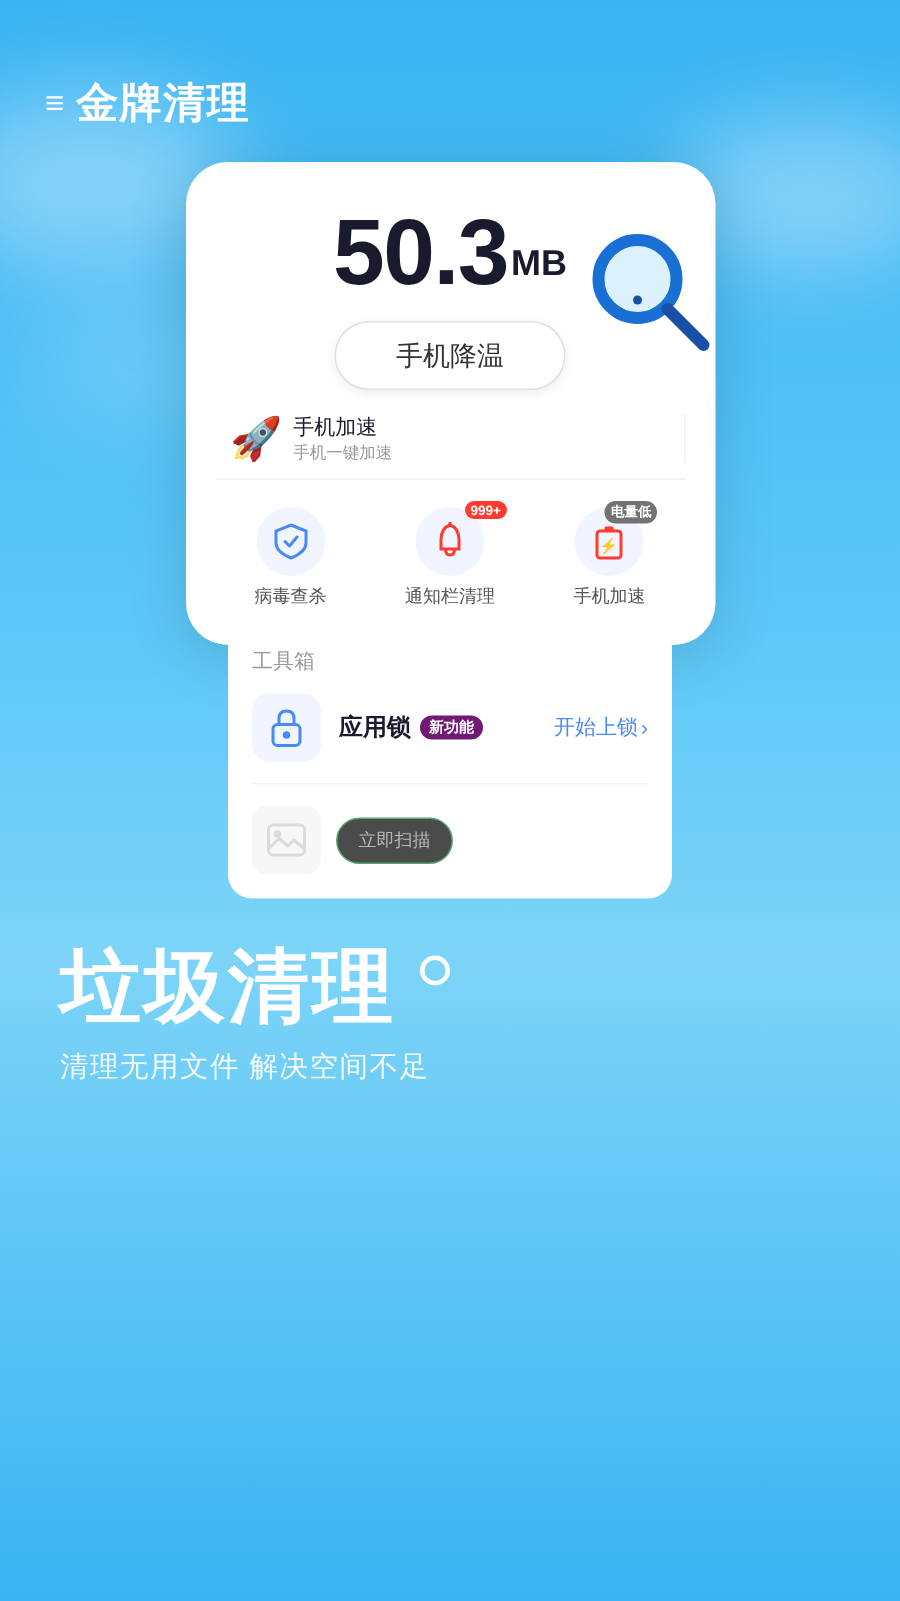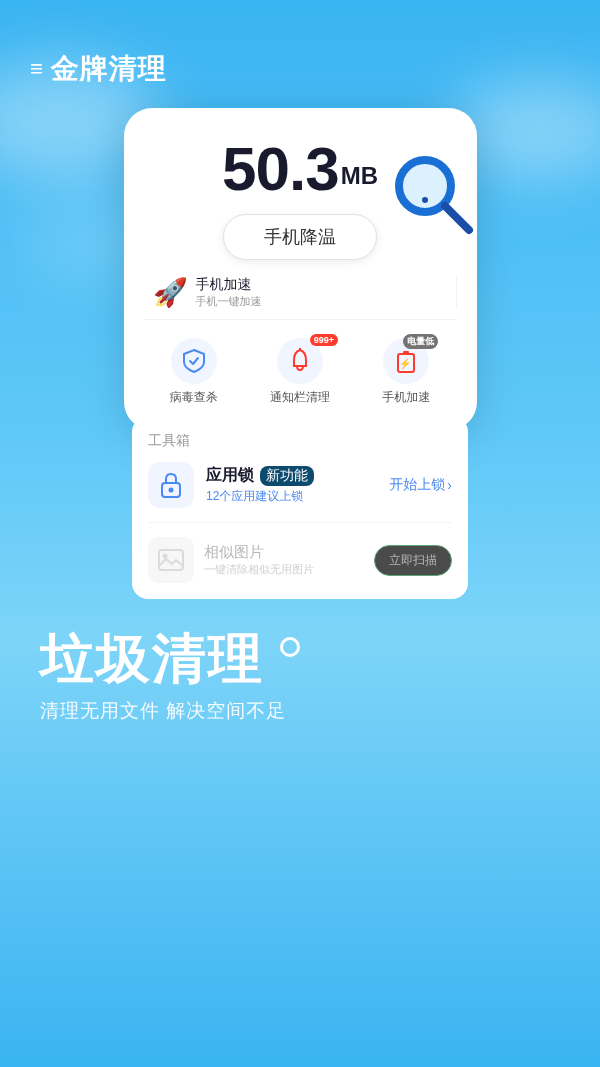"工具箱" .toolbox-section { width: 336px -> 296px }
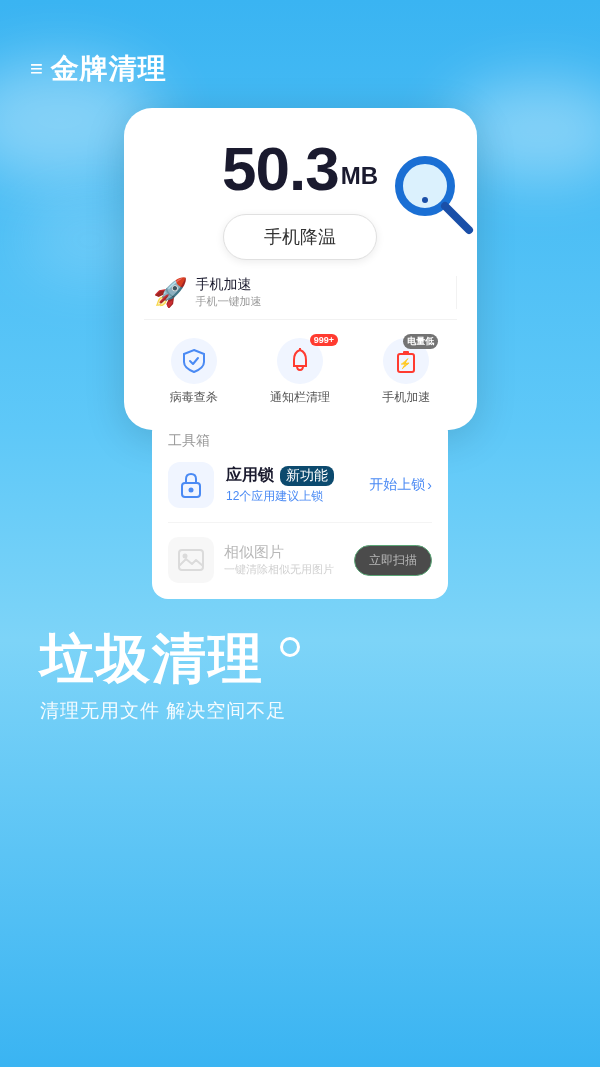"新功能" .new-badge { background: #0c4a6e -> #701a75; font-size: 14px -> 10px; font-weight: 400 -> 700 }
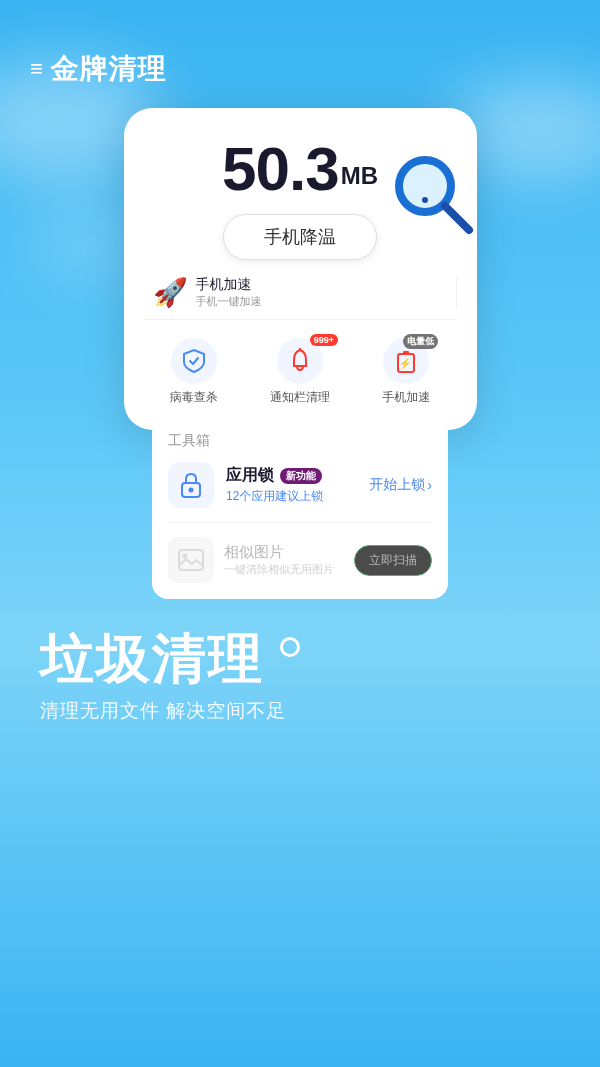"12个应用建议上锁" div.toolbox-sub { html: <div>12个应用建议上锁</div> -> none }
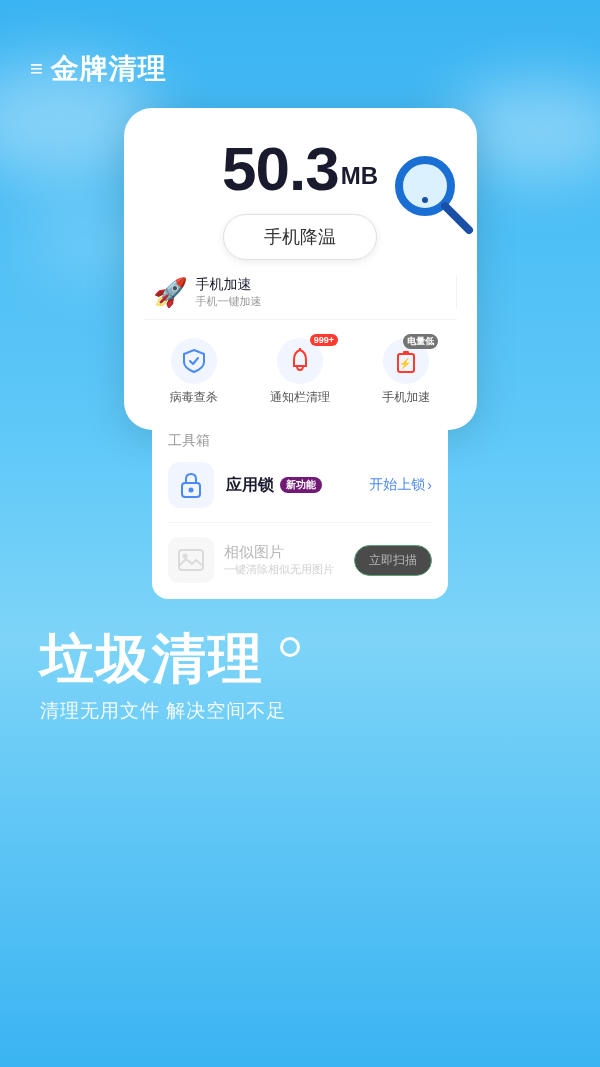"相似图片" div.similar-text { html: <div> <div>相似图片</div> <div>一键清除相似无用图片</div> </div> -> none }
